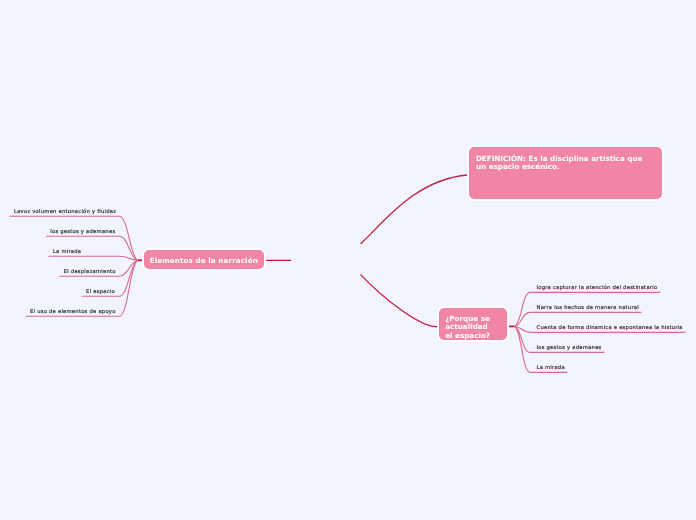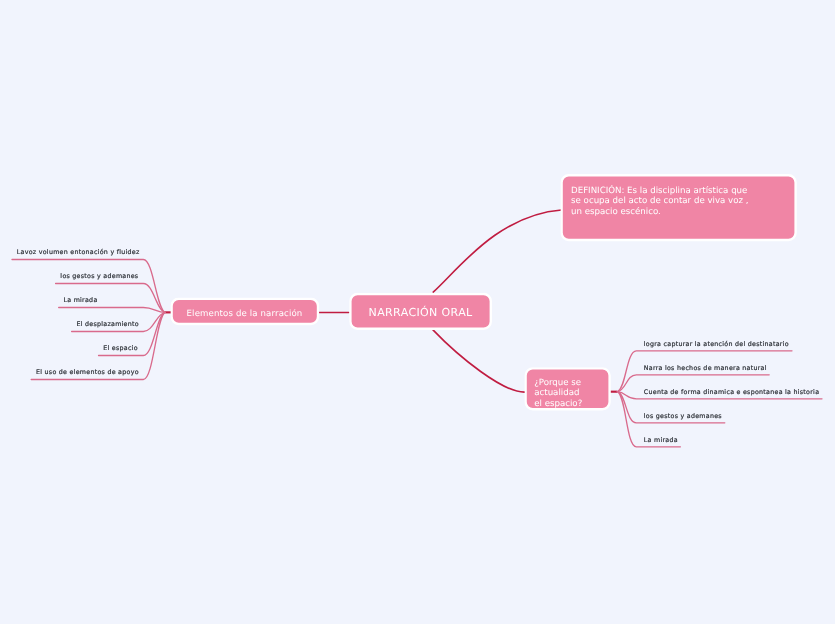"DEFINICIÓN: Es la disciplina artística" .node { font-weight: normal -> bold }
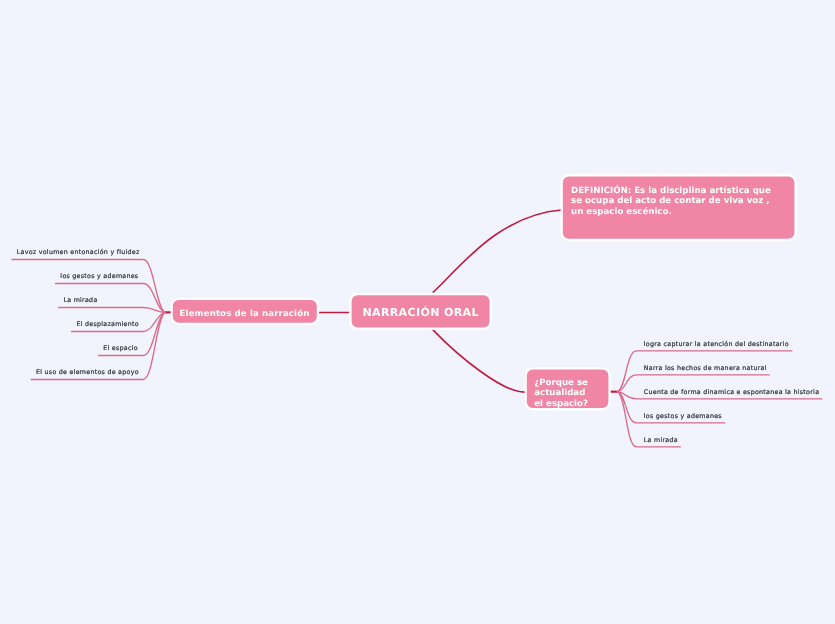"se ocupa del acto de" span.tline { html: <span>se ocupa del acto de contar de viva voz ,</span> -> none }
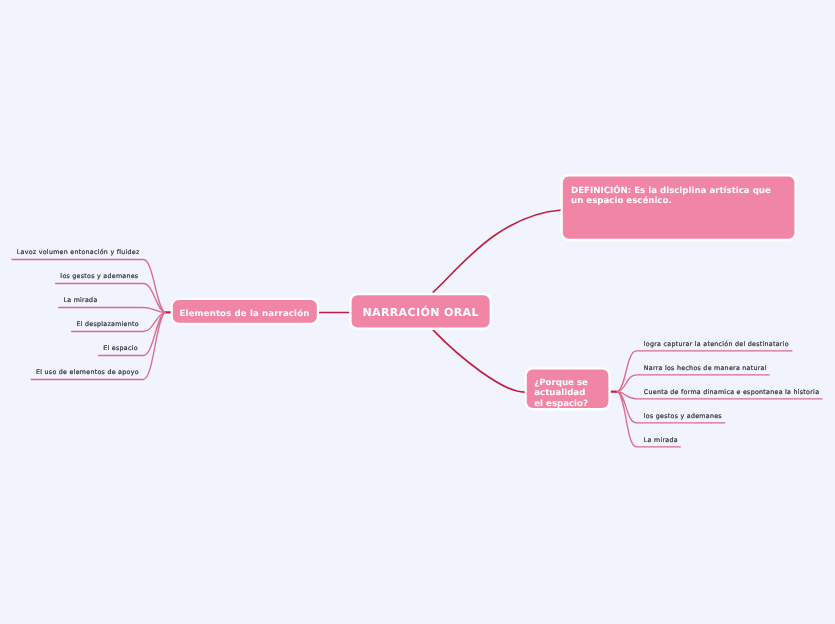"NARRACIÓN ORAL" div.node { html: <div> <span>NARRACIÓN ORAL</span> </div> -> none }
